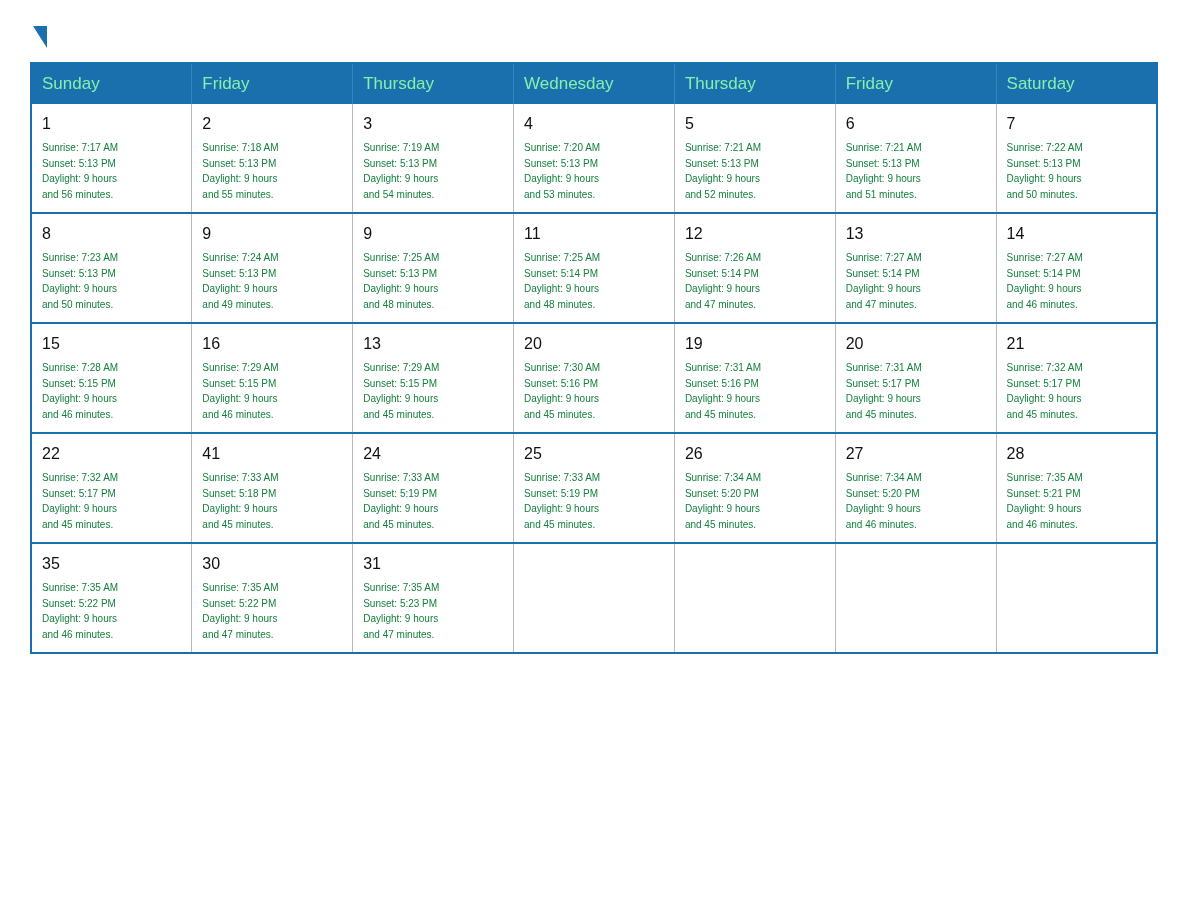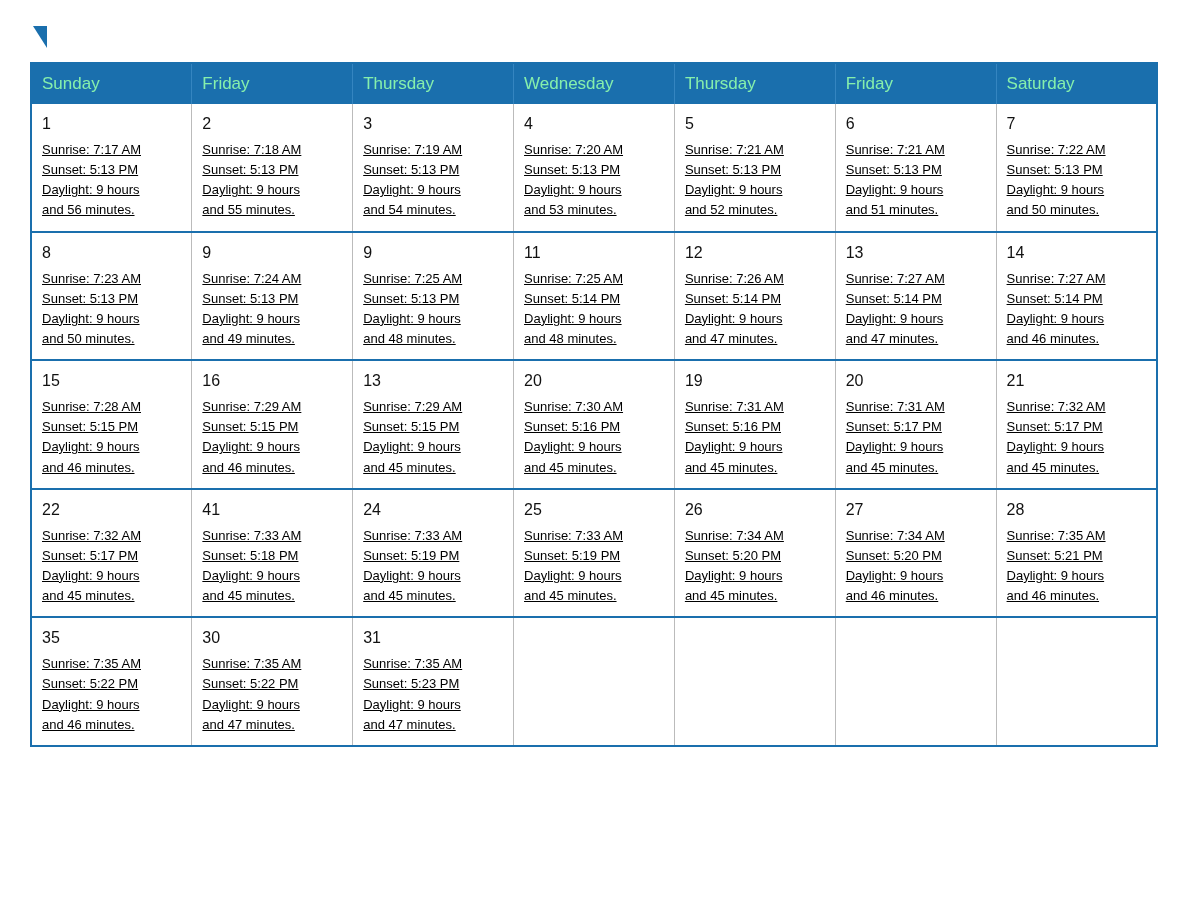"Sunrise: 7:17 AM" .day-info { color: #000000 -> #15803d; font-size: 13px -> 10px; text-decoration: underline -> none }
